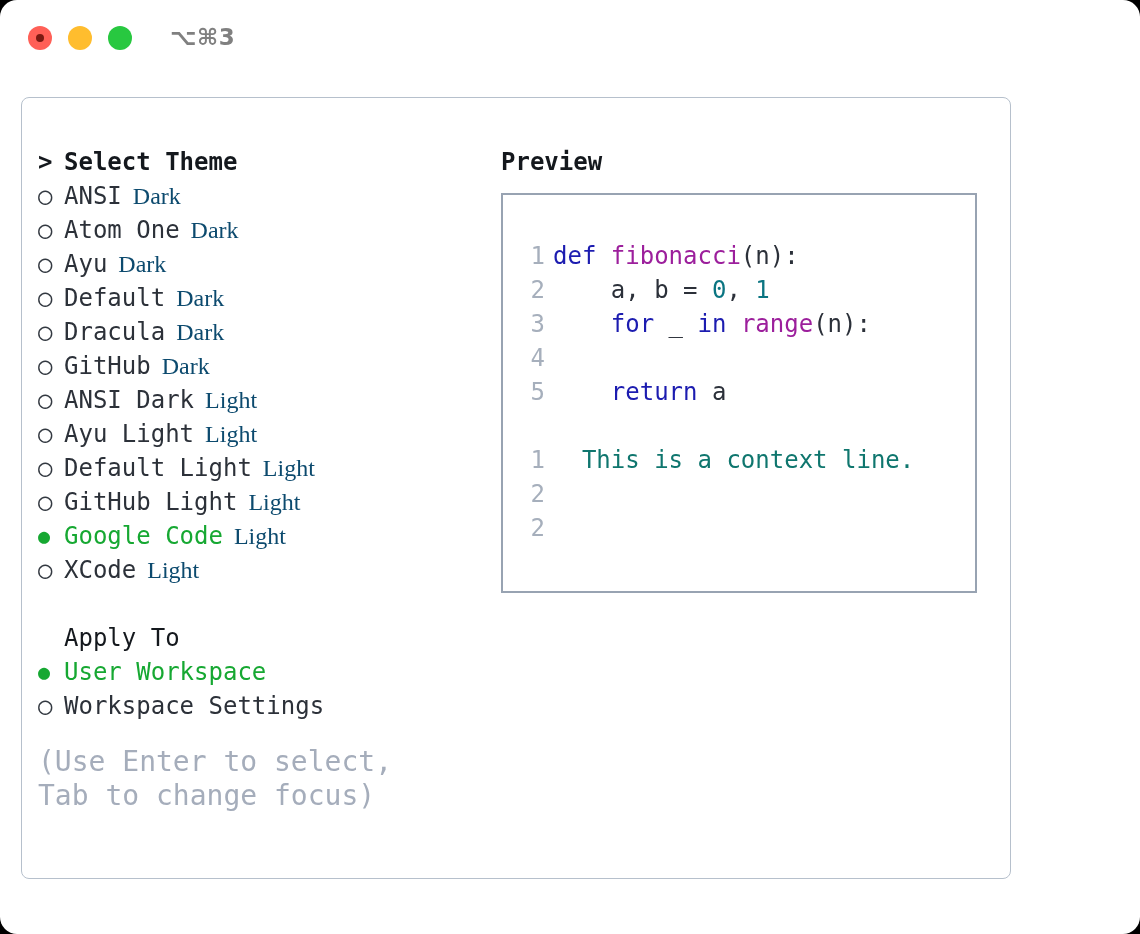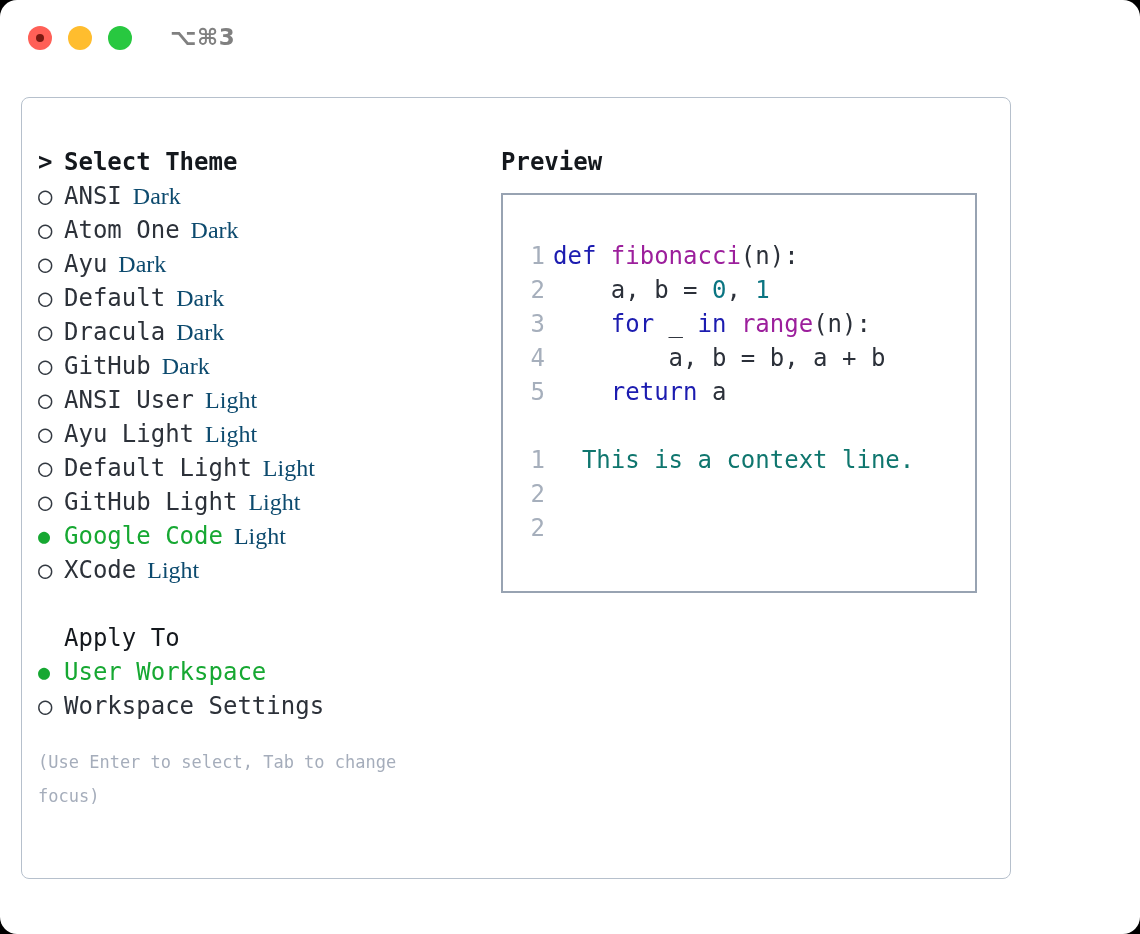"a, b = b, a" span.code-body { html: <span><span> a, b = b, a + b</span></span> -> none }
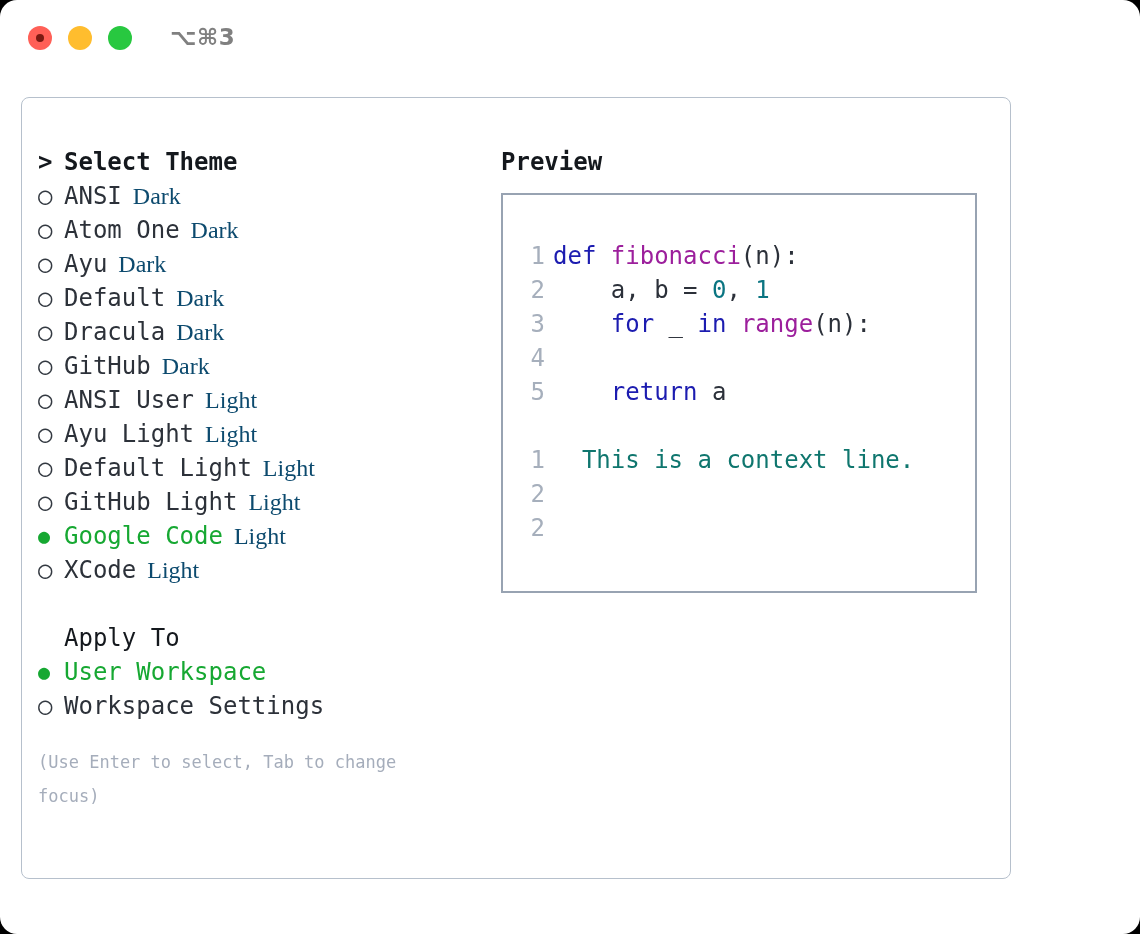"ANSI User" span.label { text: User -> Dark }
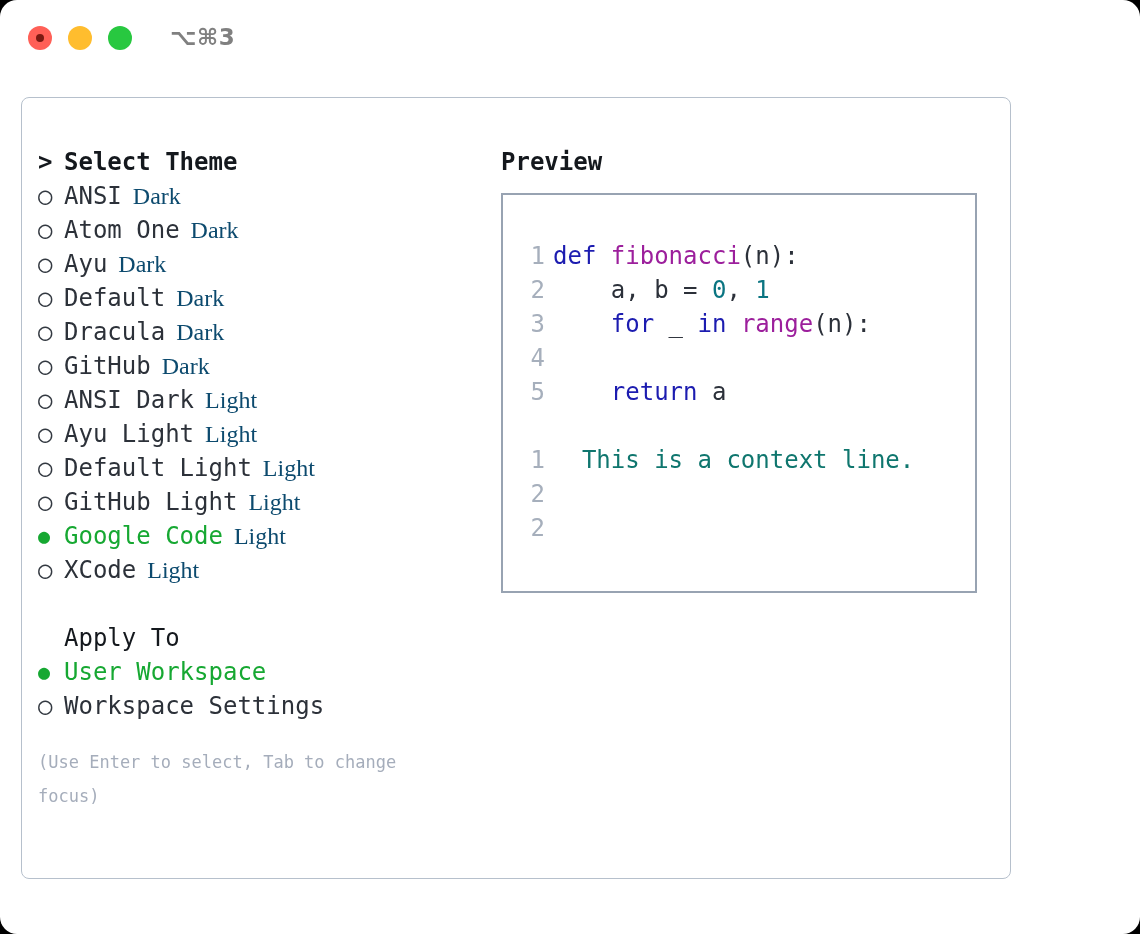"(Use Enter to select, Tab" .hint { font-size: 17px -> 28px }
